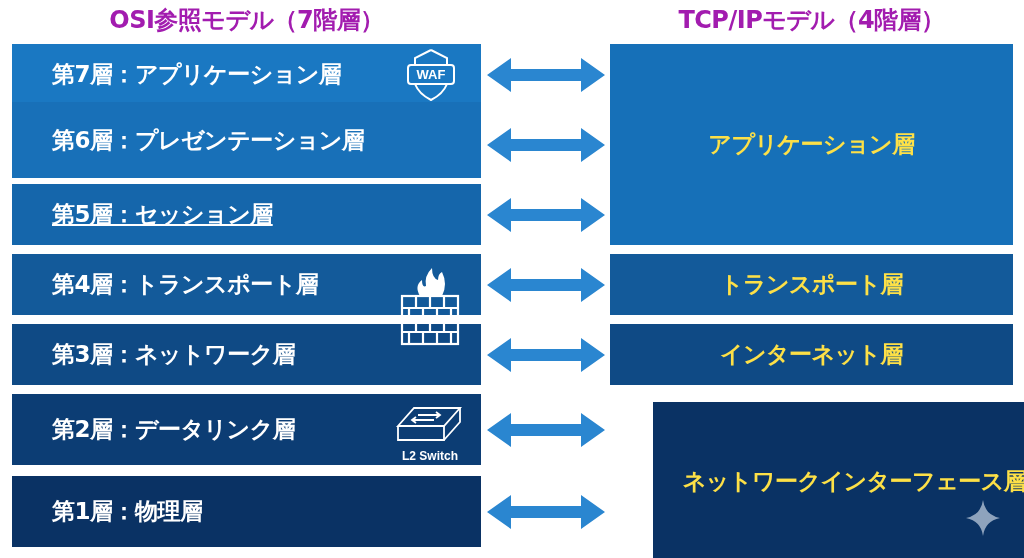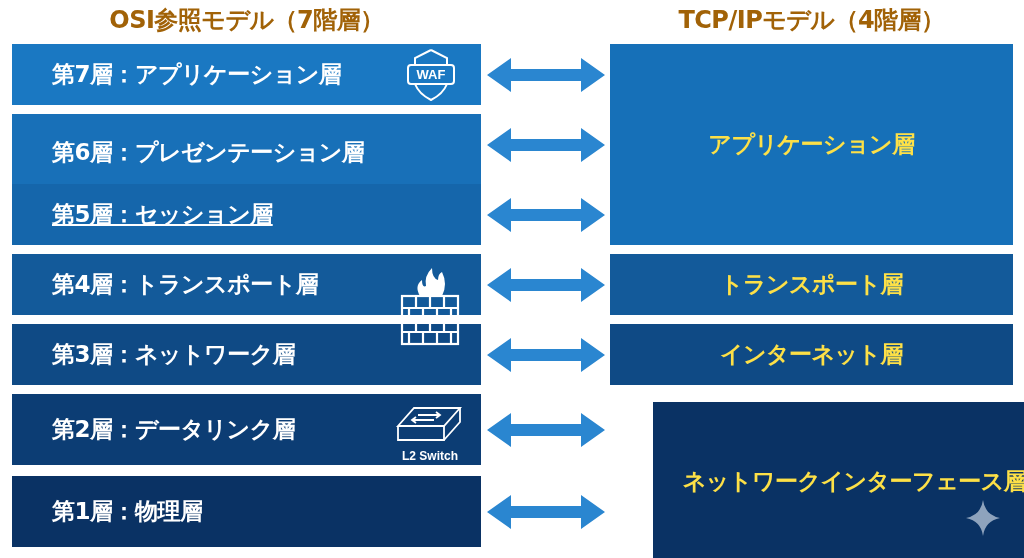"OSI参照モデル（7階層）" .heading { color: #a16207 -> #a21caf }
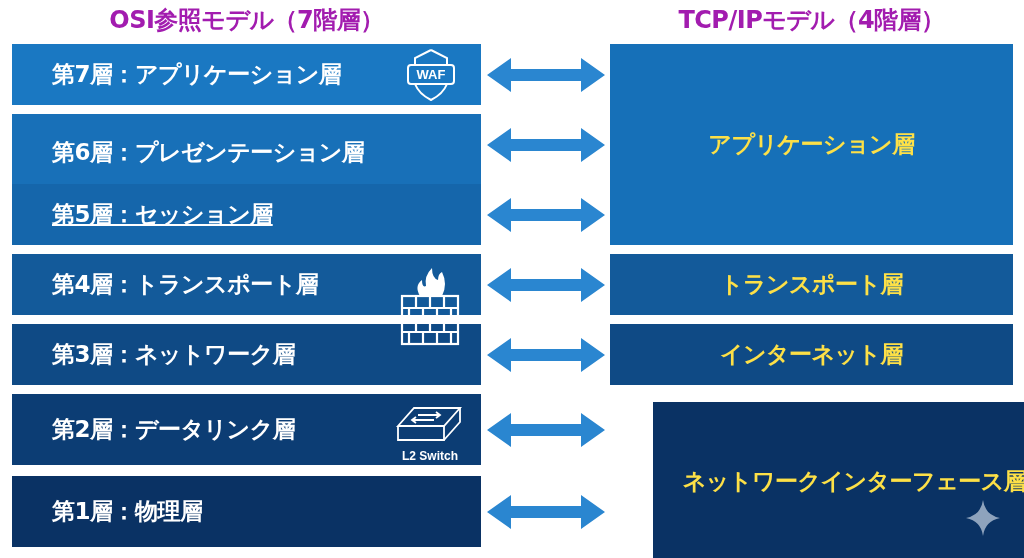"第6層：プレゼンテーション層" div.band { top: 114px -> 102px }
